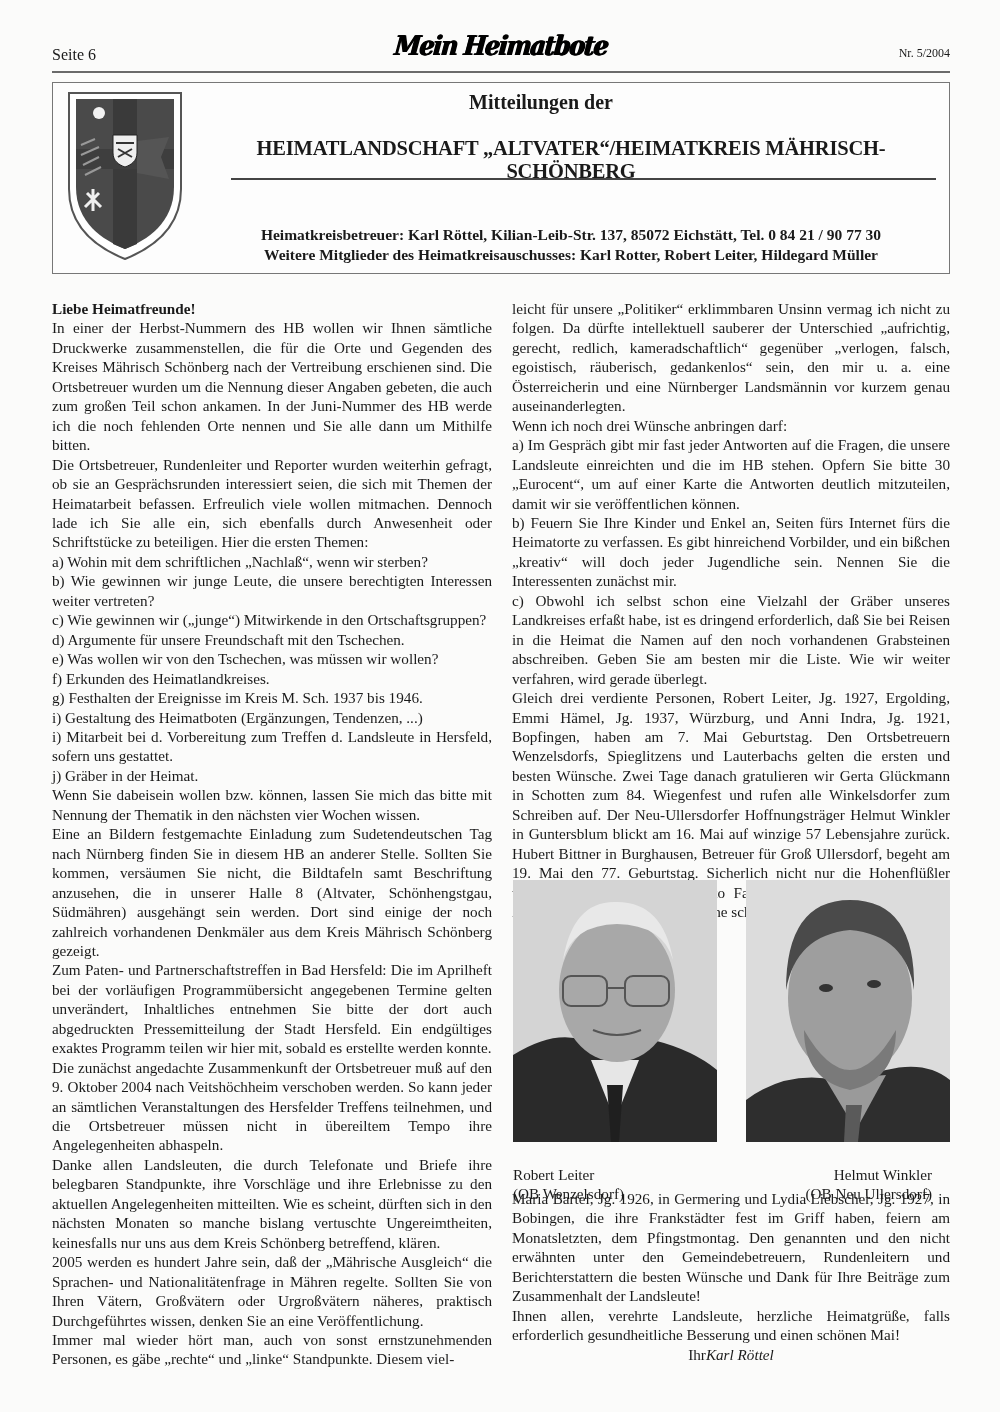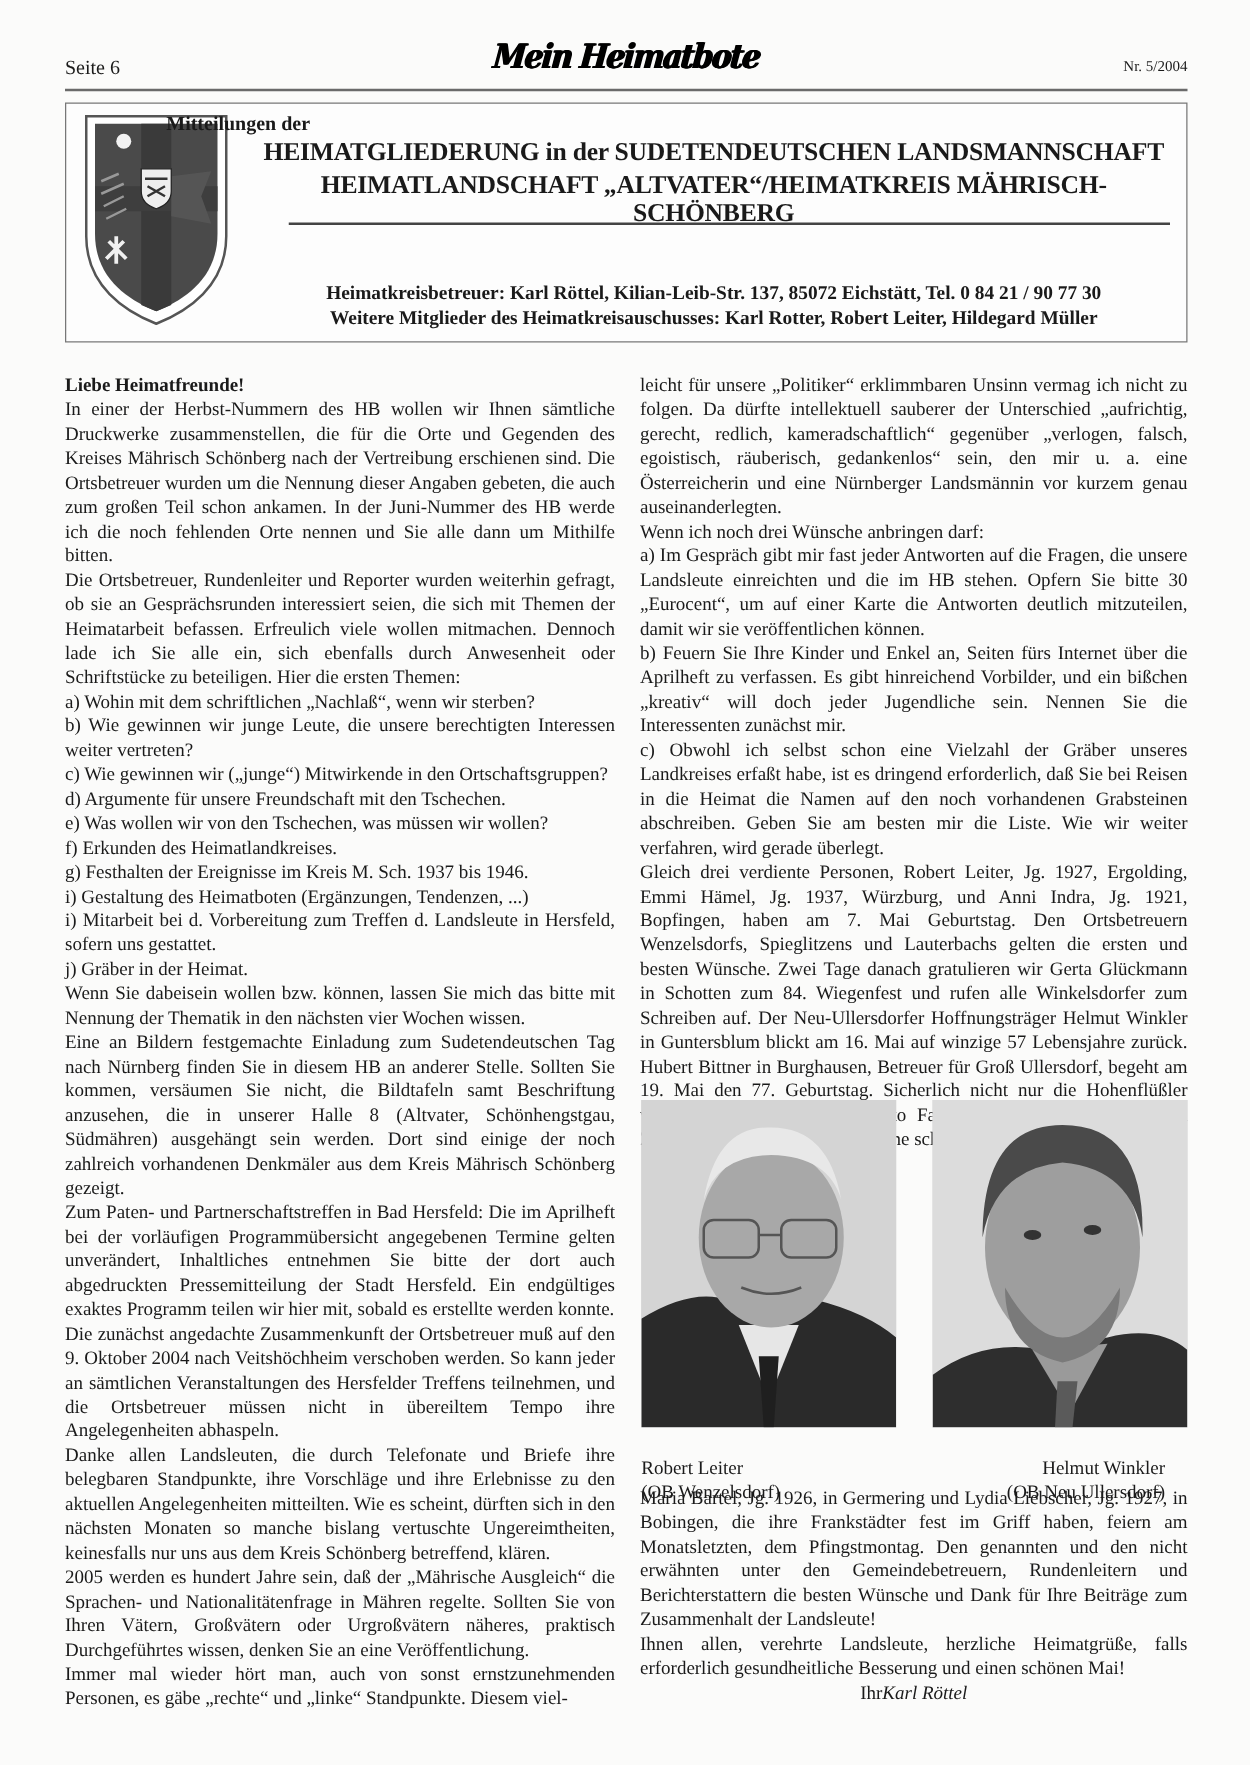"Mitteilungen der" .banner-intro { font-size: 16px -> 20px; text-align: none -> center }
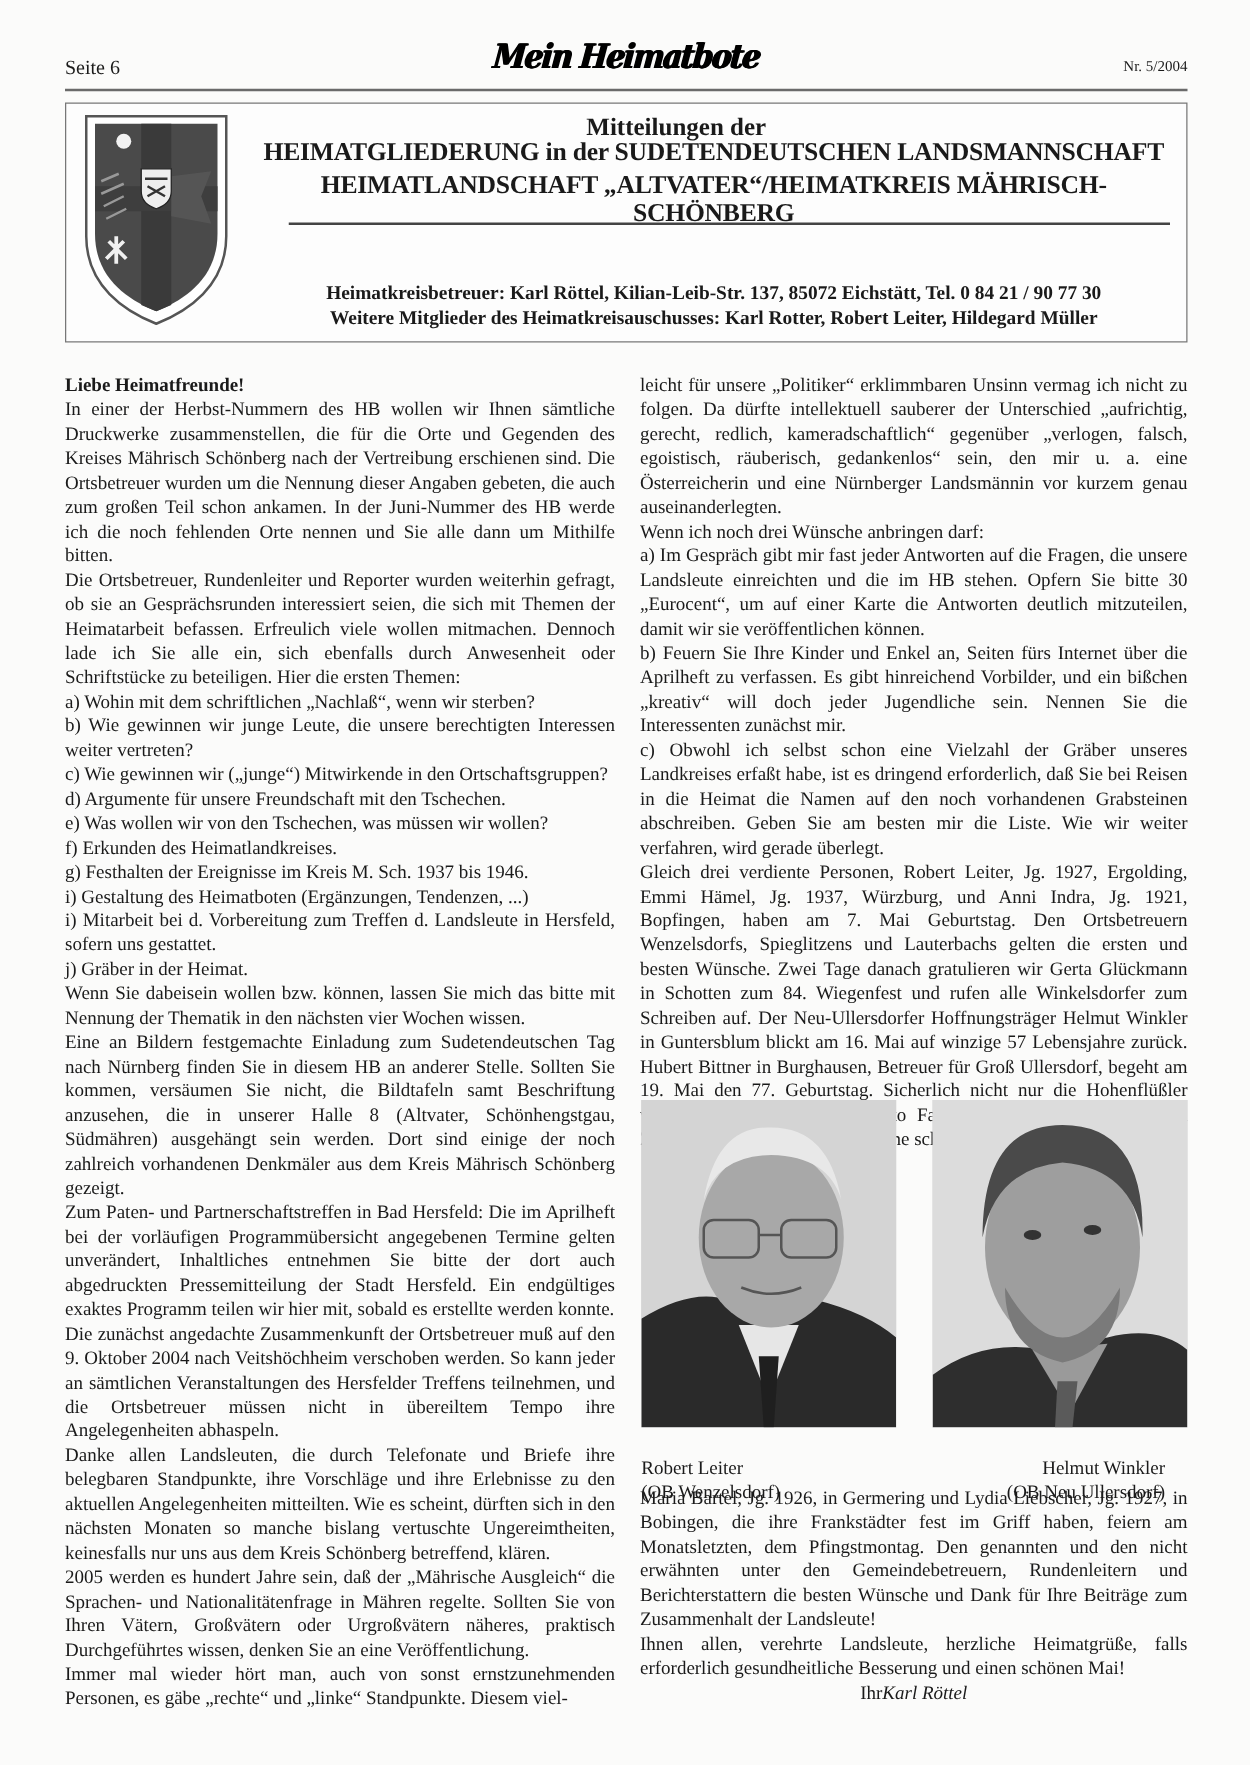"HEIMATGLIEDERUNG in der SUDETENDEUTSCHEN" div.banner-title { html: <div>HEIMATGLIEDERUNG in der SUDETENDEUTSCHEN LANDSMANNSCHAFT</div> -> none }
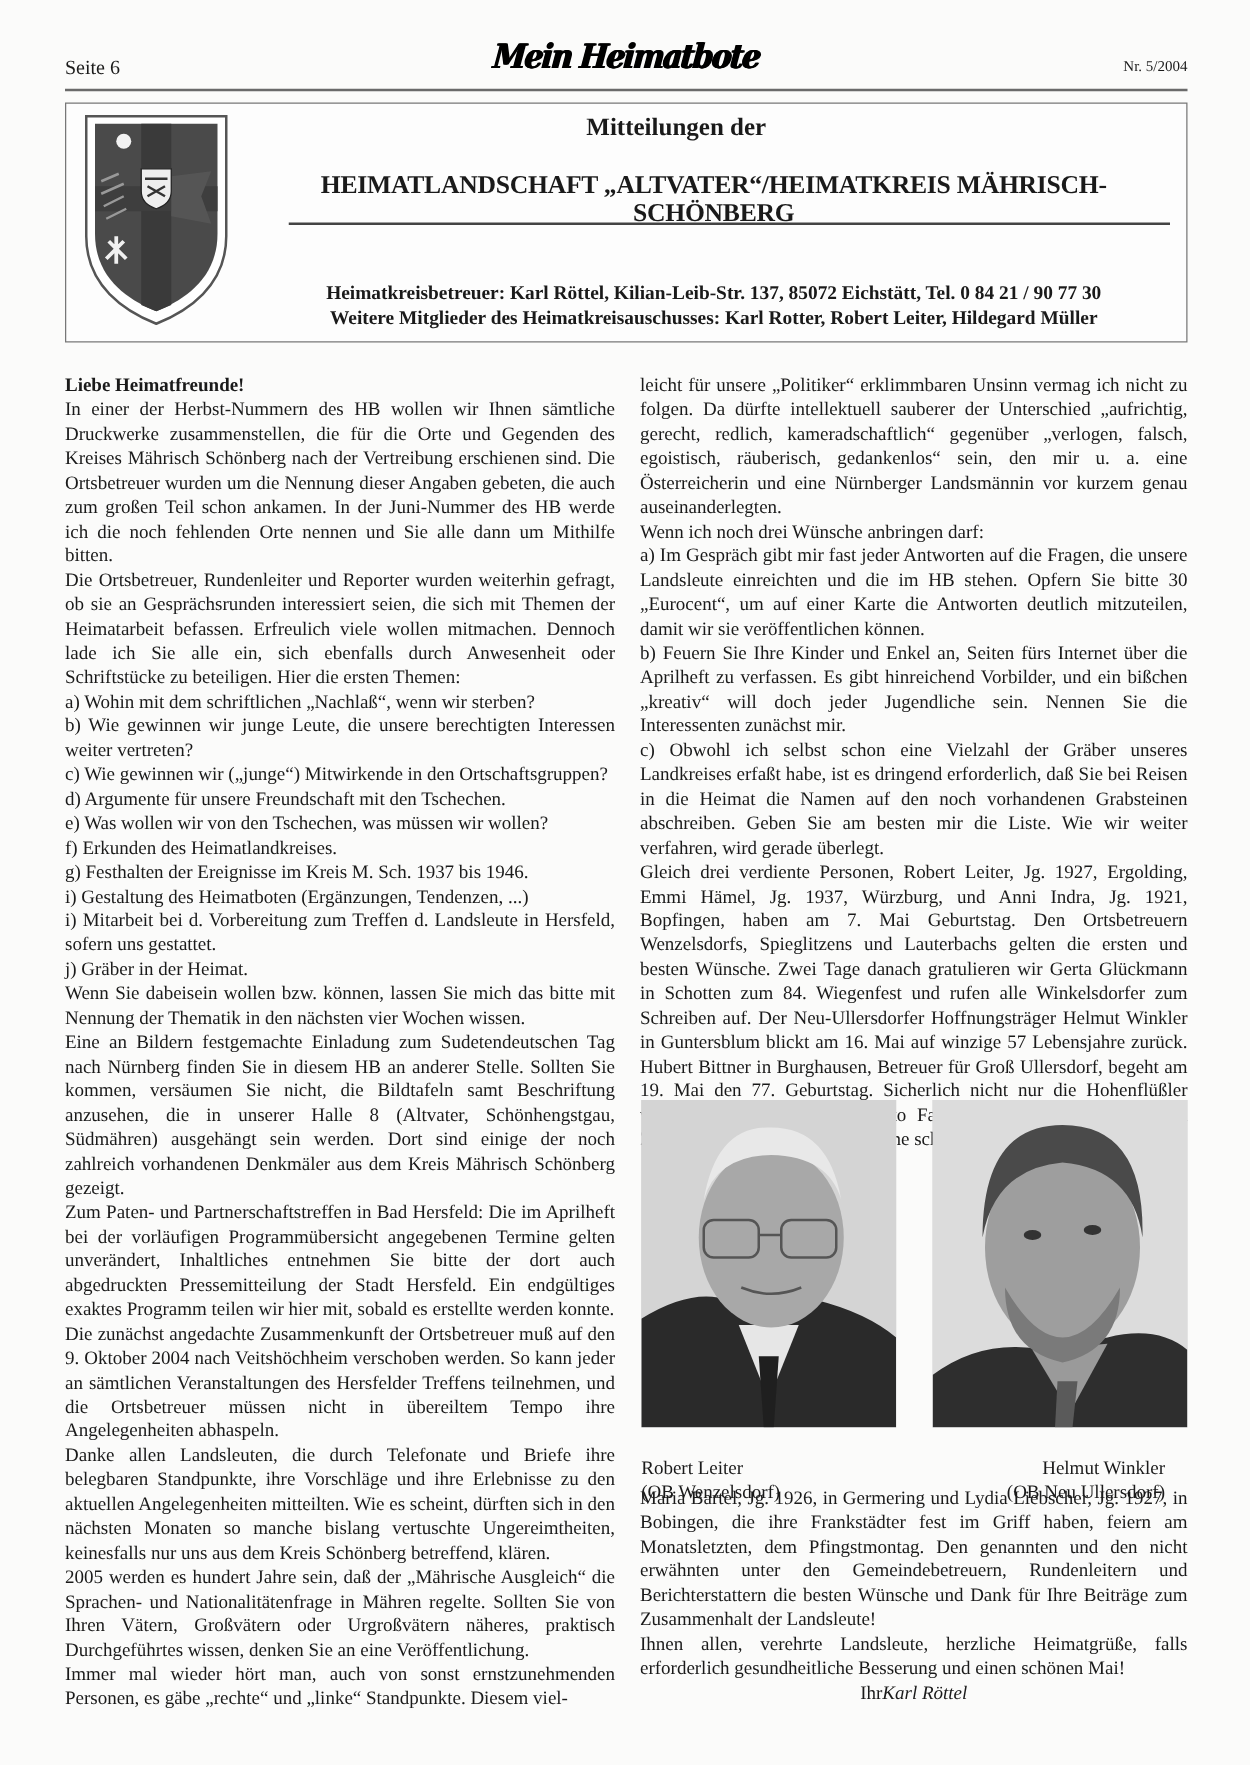"b) Feuern Sie Ihre Kinder" p { text: über die Aprilheft -> fürs die Heimatorte }
